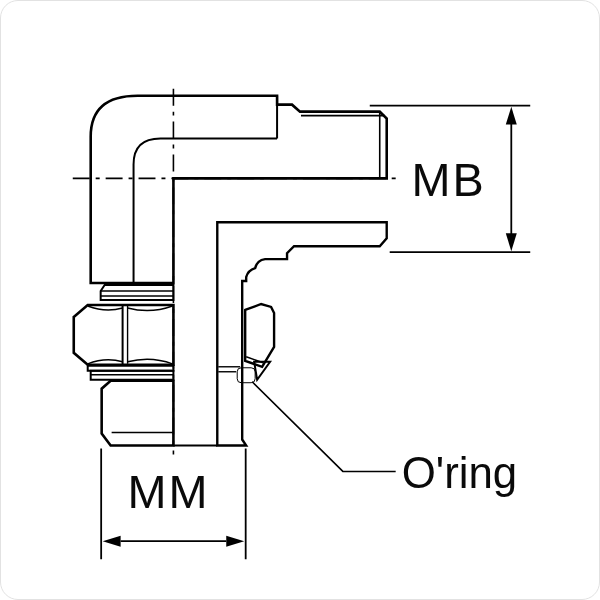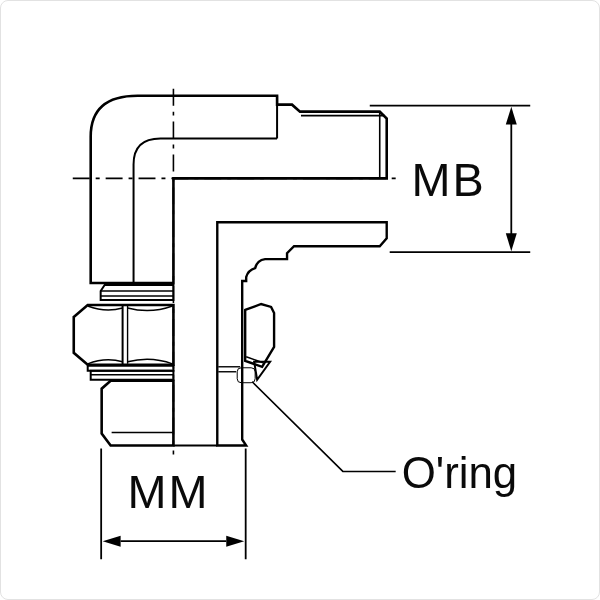"MB" .frame { border-radius: 8px -> 18px }
